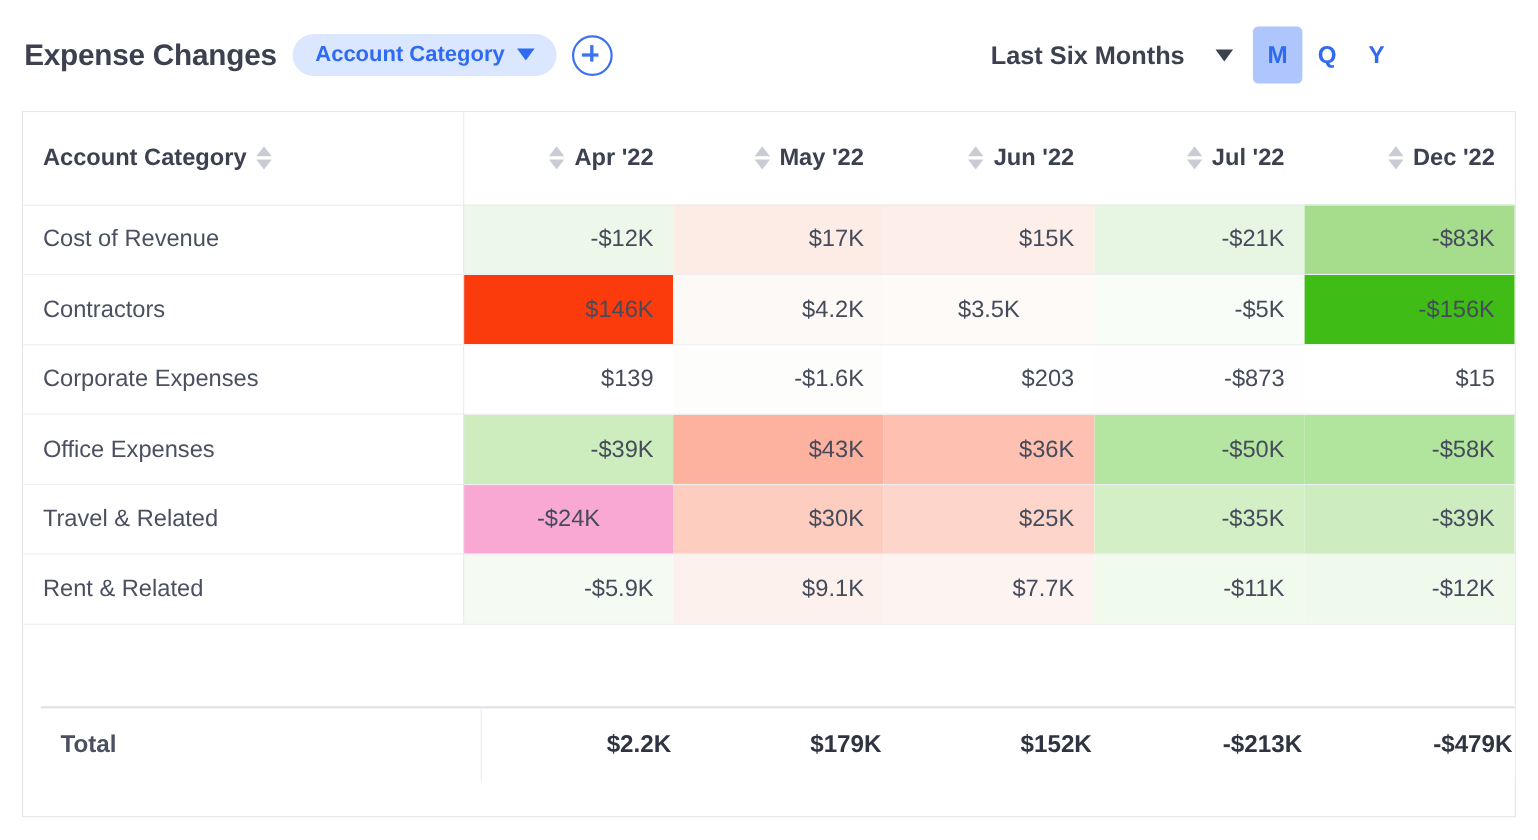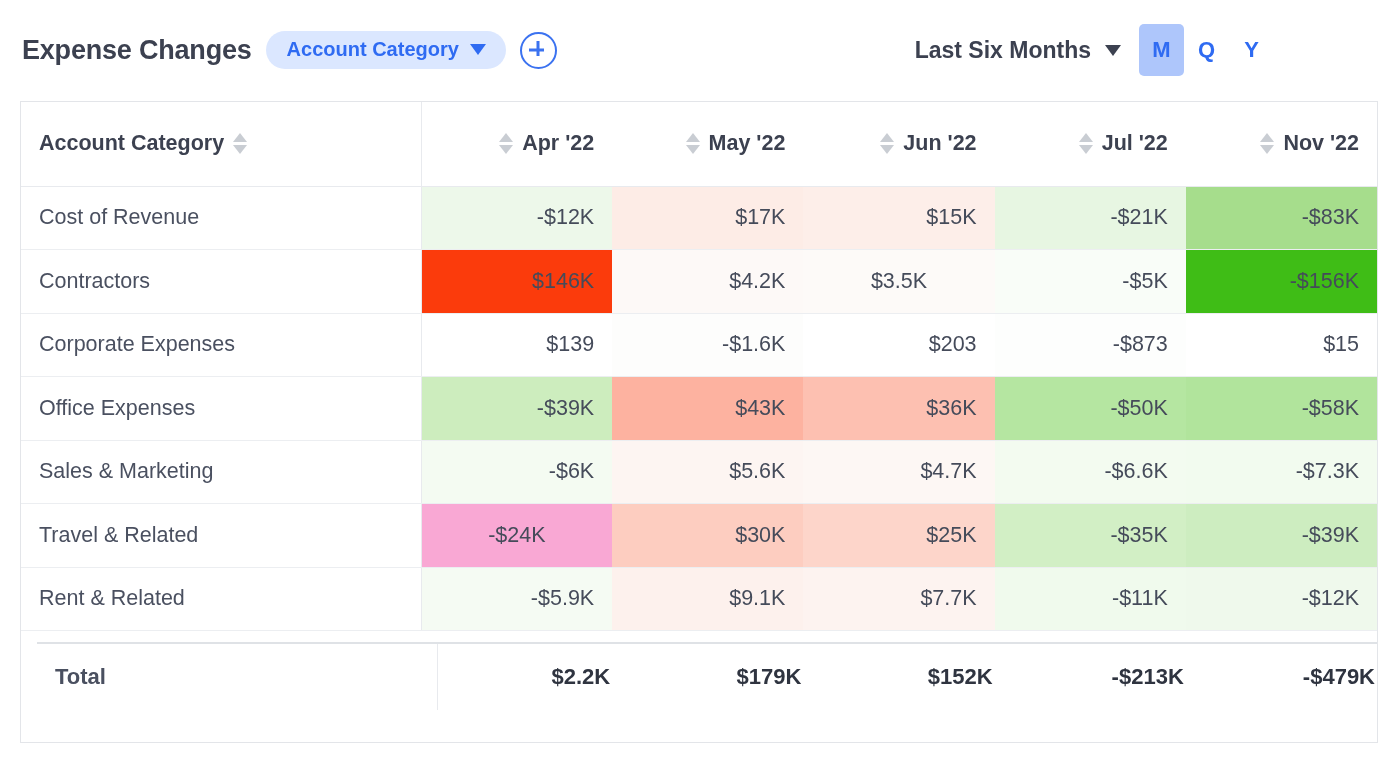"Last Six Months" .range-select { gap: 14px -> 28px }
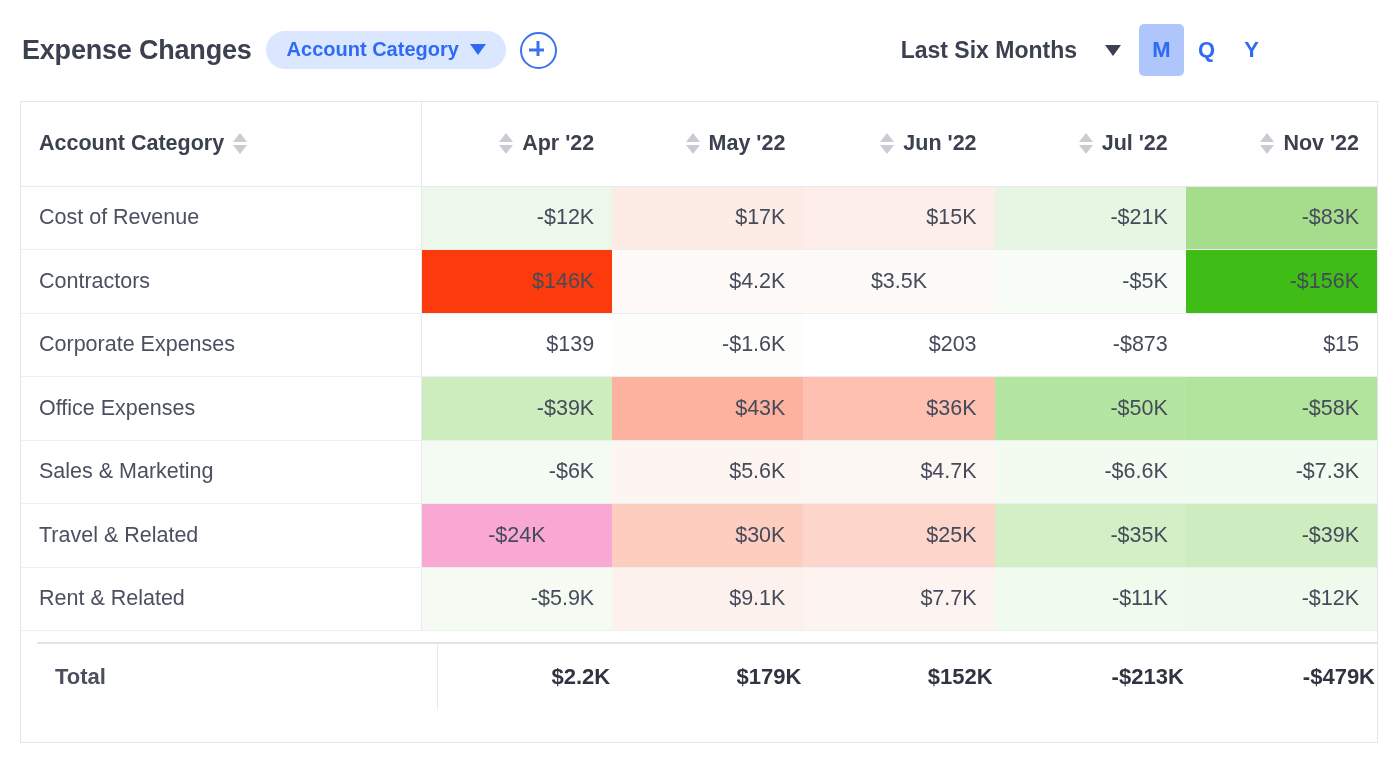"Nov '22" span { text: Nov -> Dec }
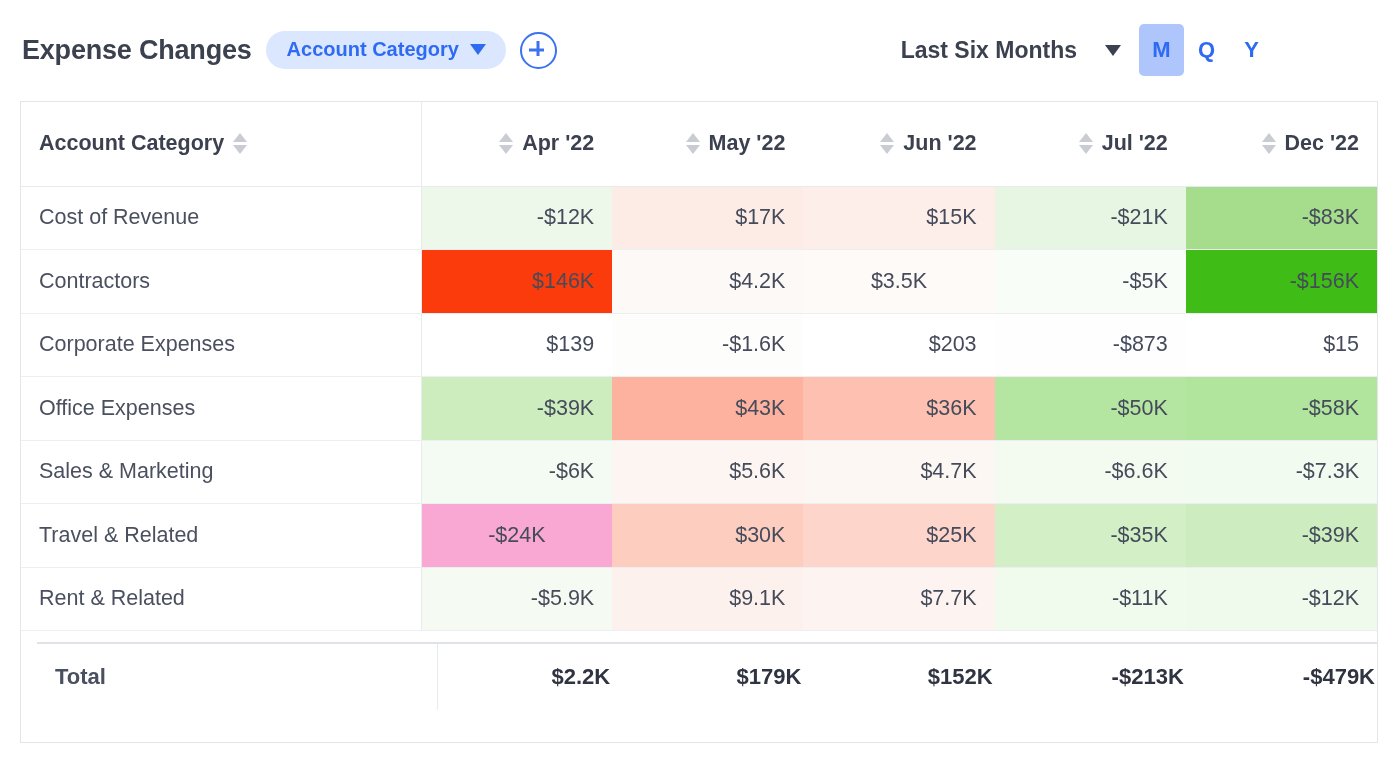"Sales & Marketing" tr { html: <tr> <td>Sales &amp; Marketing</td> <td>-$6K</td> <td>$5.6K</td> <td>$4.7K</td> <td>-$6.6K</td> <td>-$7.3K</td> </tr> -> none }
